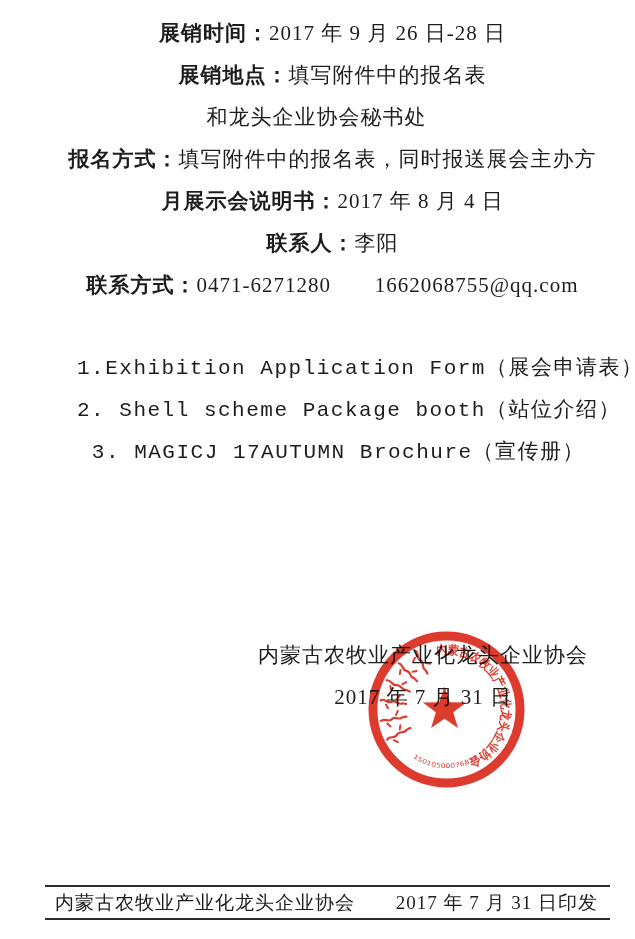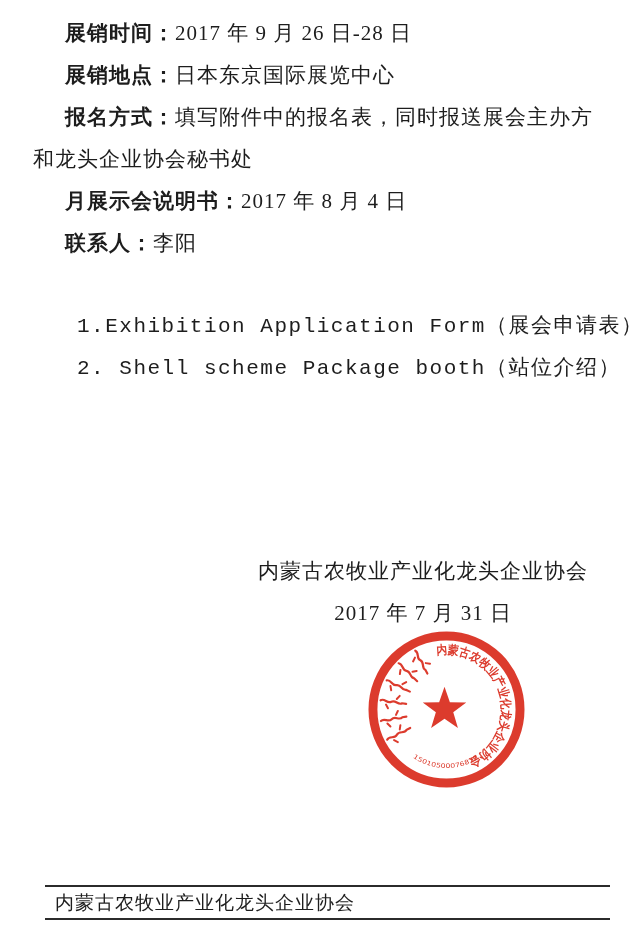"展销时间：2017 年 9 月 26" .content p { text-align: none -> center }
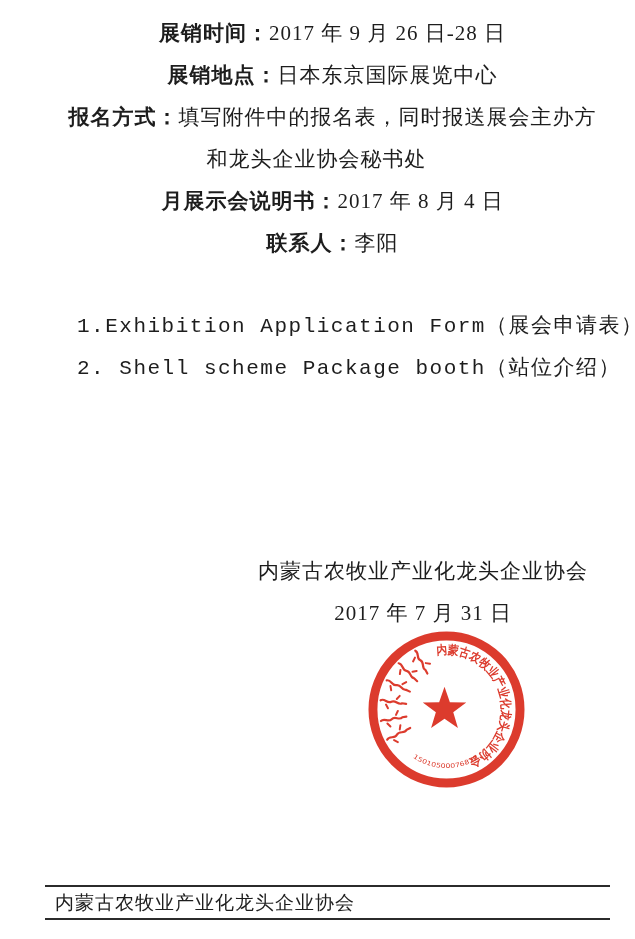"日本东京国际展览中心" span.val { text: 日本东京国际展览中心 -> 填写附件中的报名表 }
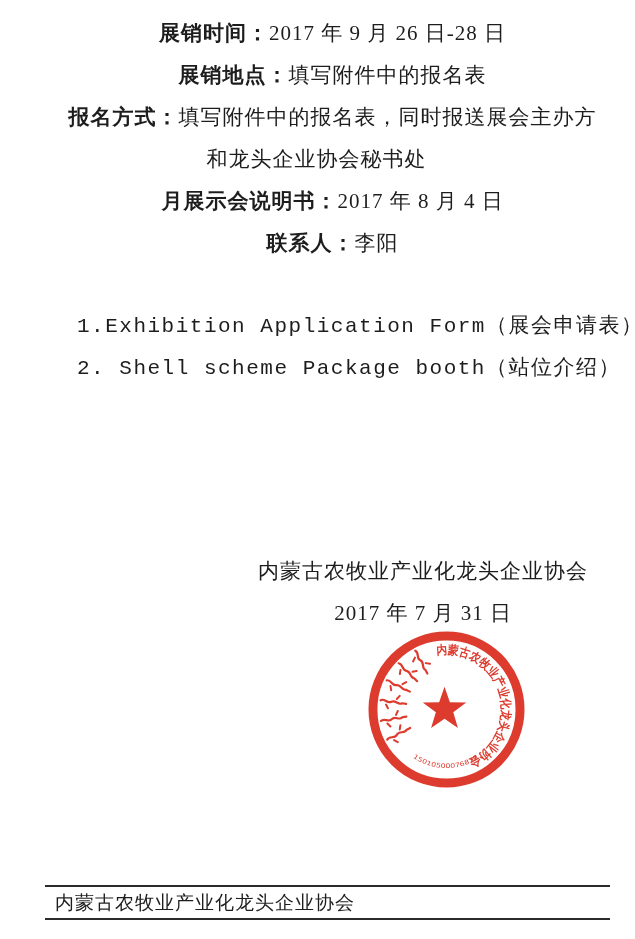"报名方式：填写附件中的报名表，同时报送展会主办方" p.para { order: before "和龙头企业协会秘书处" -> after "和龙头企业协会秘书处" }
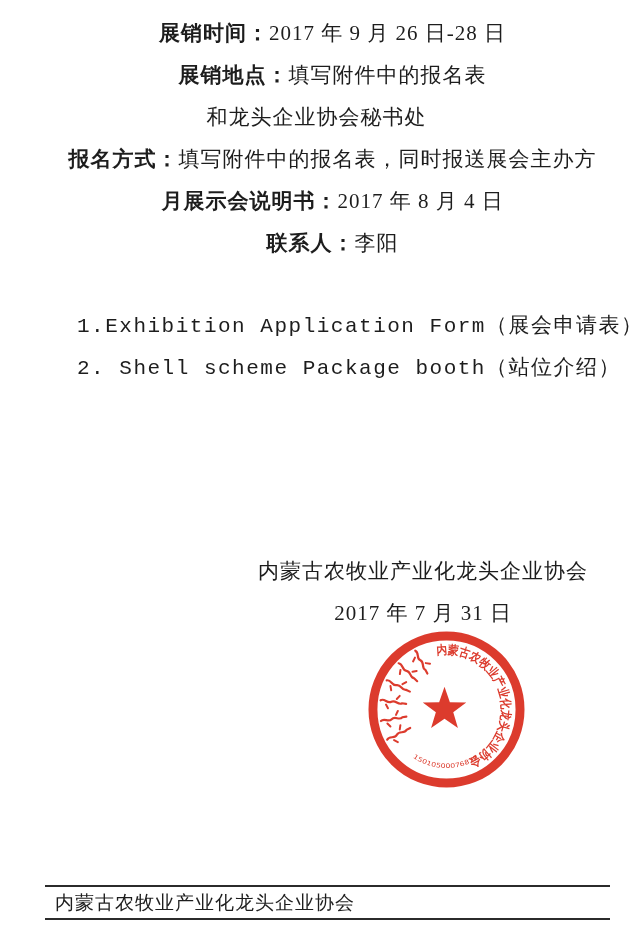"联系方式：0471-6271280 1662068755@qq.com" p.para { html: none -> <p><span>联系方式：</span><span>0471-6271280 1662068755@qq.com</span></p> }
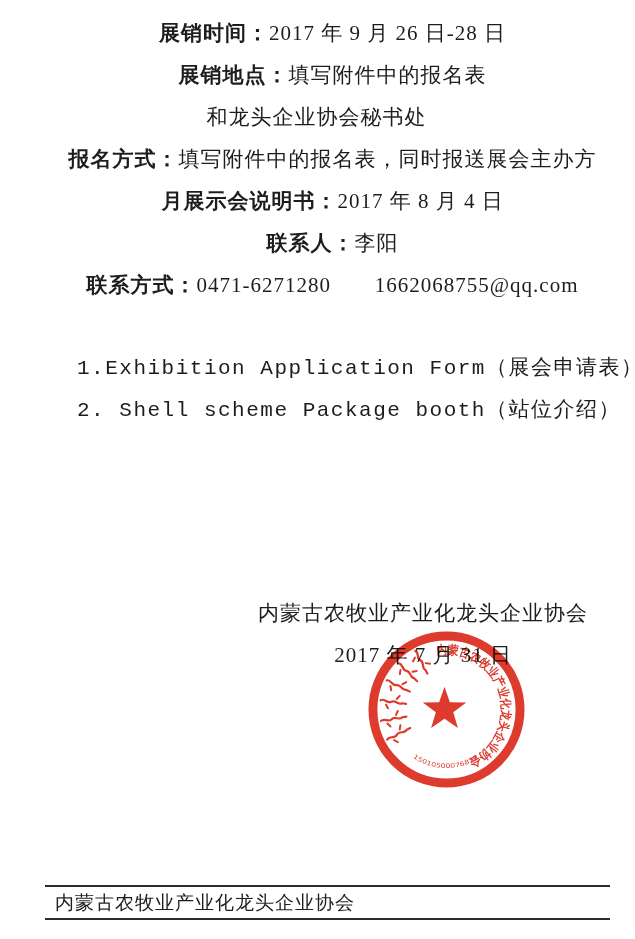"3. MAGICJ 17AUTUMN Brochure（宣传册）" p.att-item { html: none -> <p>3. MAGICJ 17AUTUMN Brochure（宣传册）</p> }
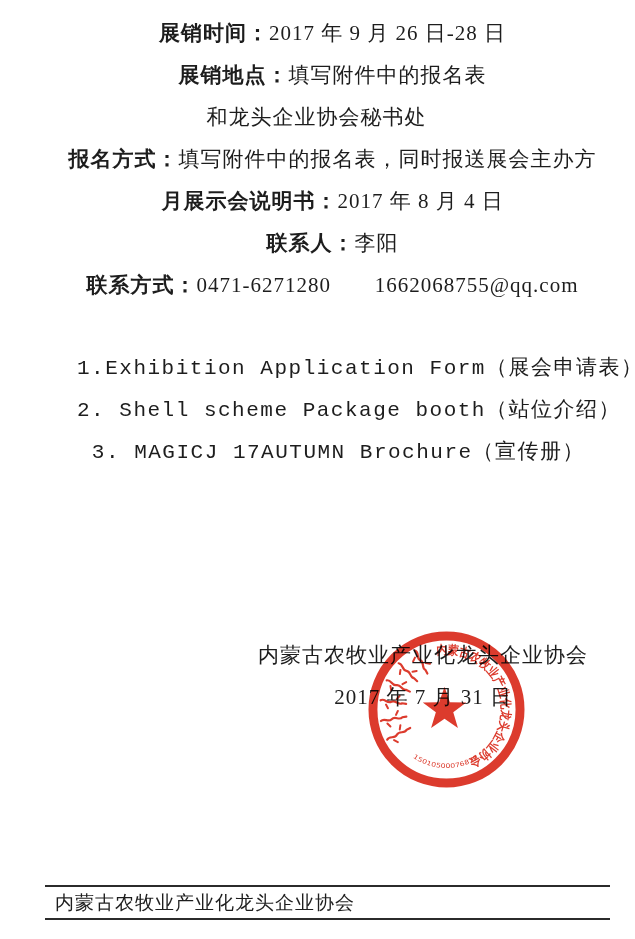"2017 年 7 月 31 日印发" span { html: none -> <span>2017 年 7 月 31 日印发</span> }
